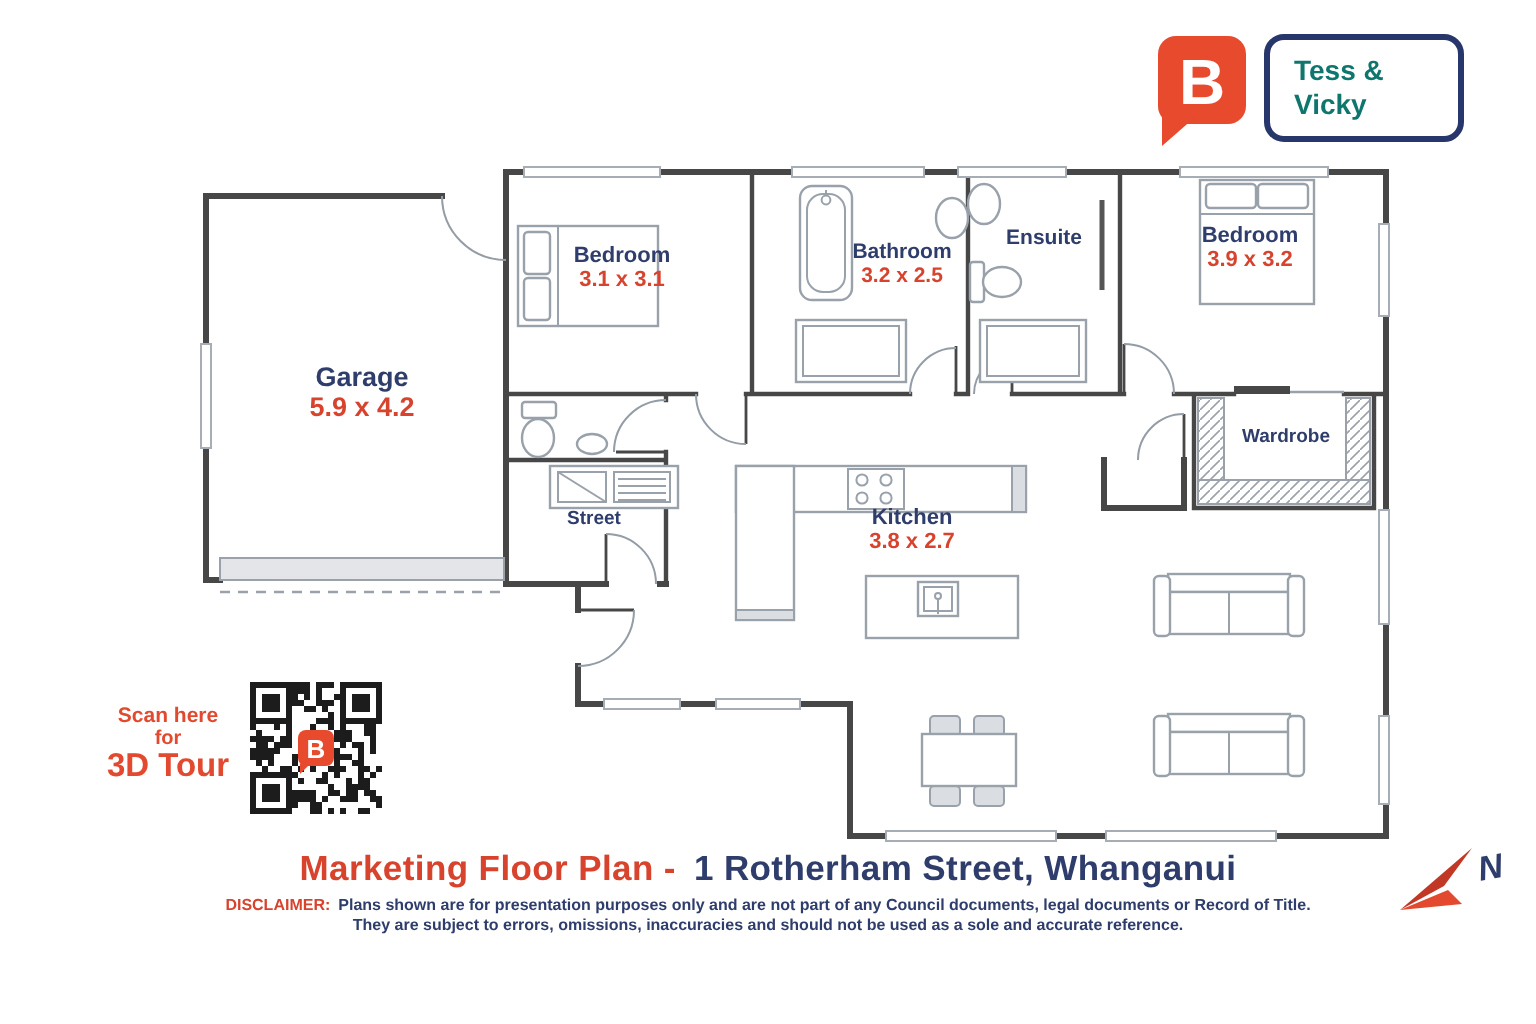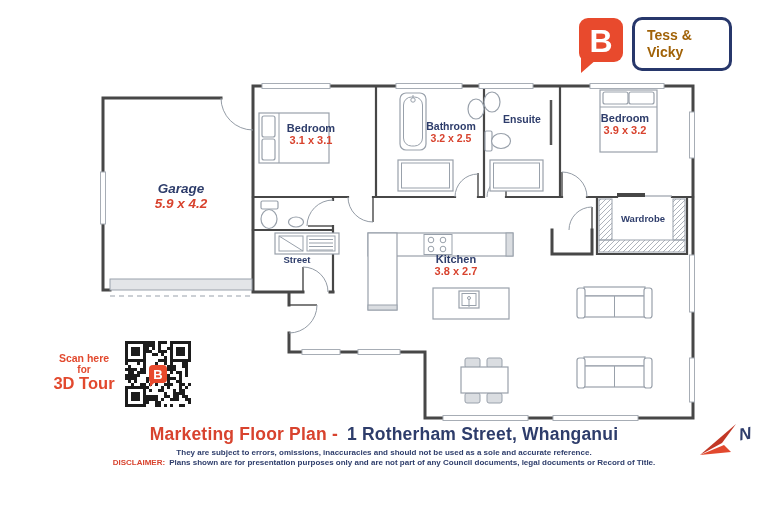"Tess &" .brand-box { color: #a16207 -> #0f766e }
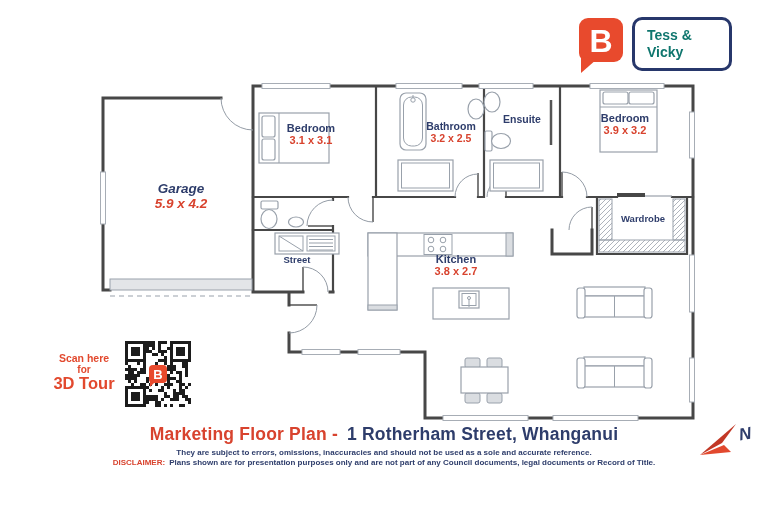"Garage" div.room-label { font-style: italic -> none }
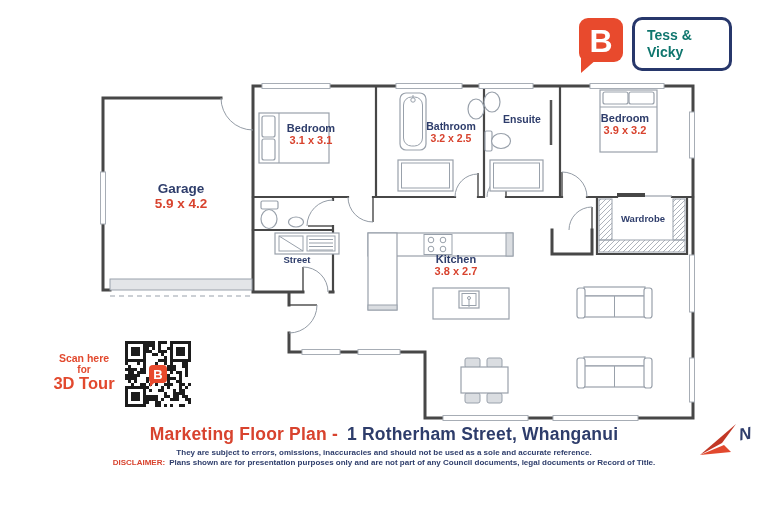"They are subject to errors," div { order: before "DISCLAIMER: Plans shown are for" -> after "DISCLAIMER: Plans shown are for" }
